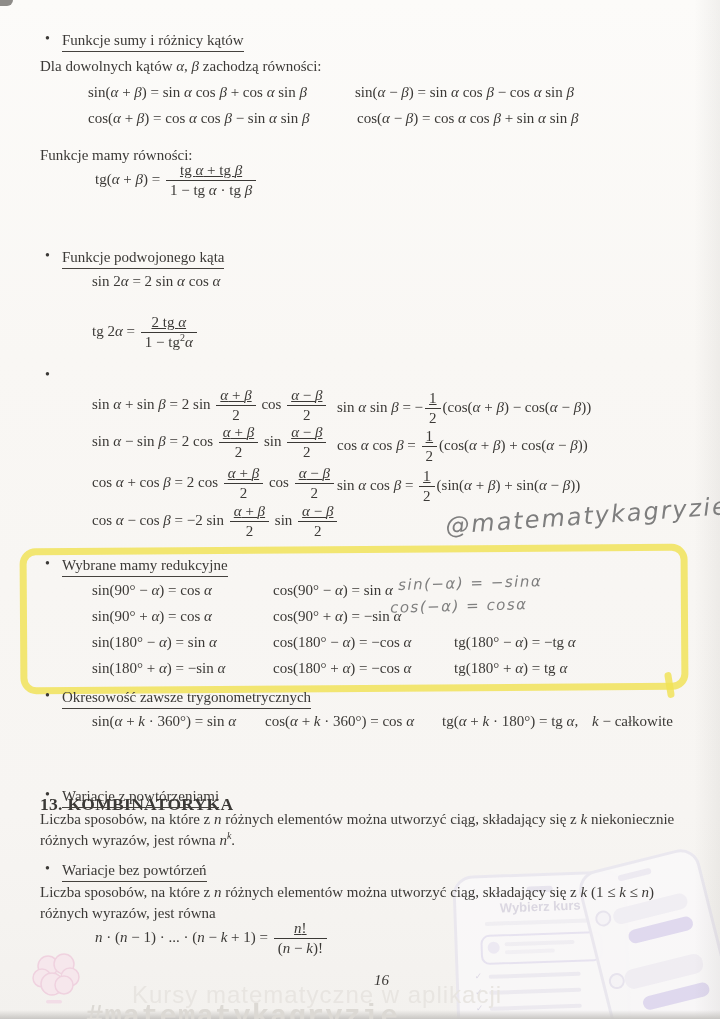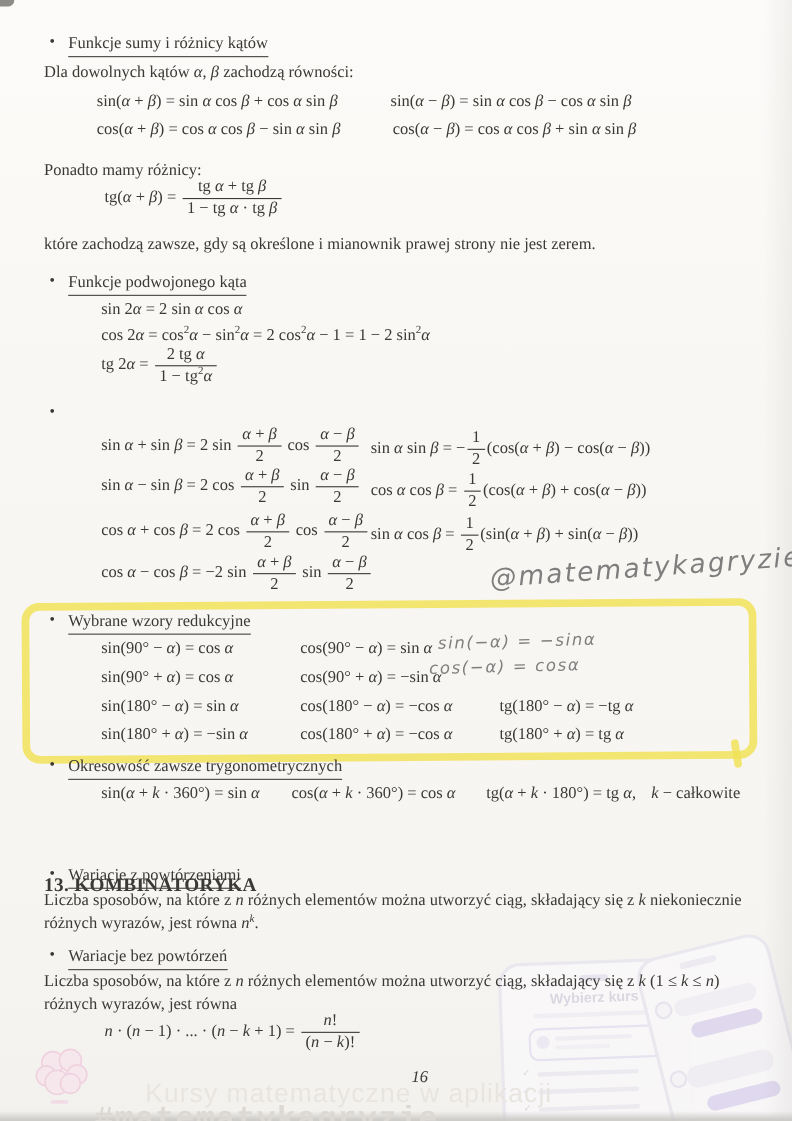"Ponadto mamy różnicy:" div.t { text: Ponadto mamy różnicy -> Funkcje mamy równości }
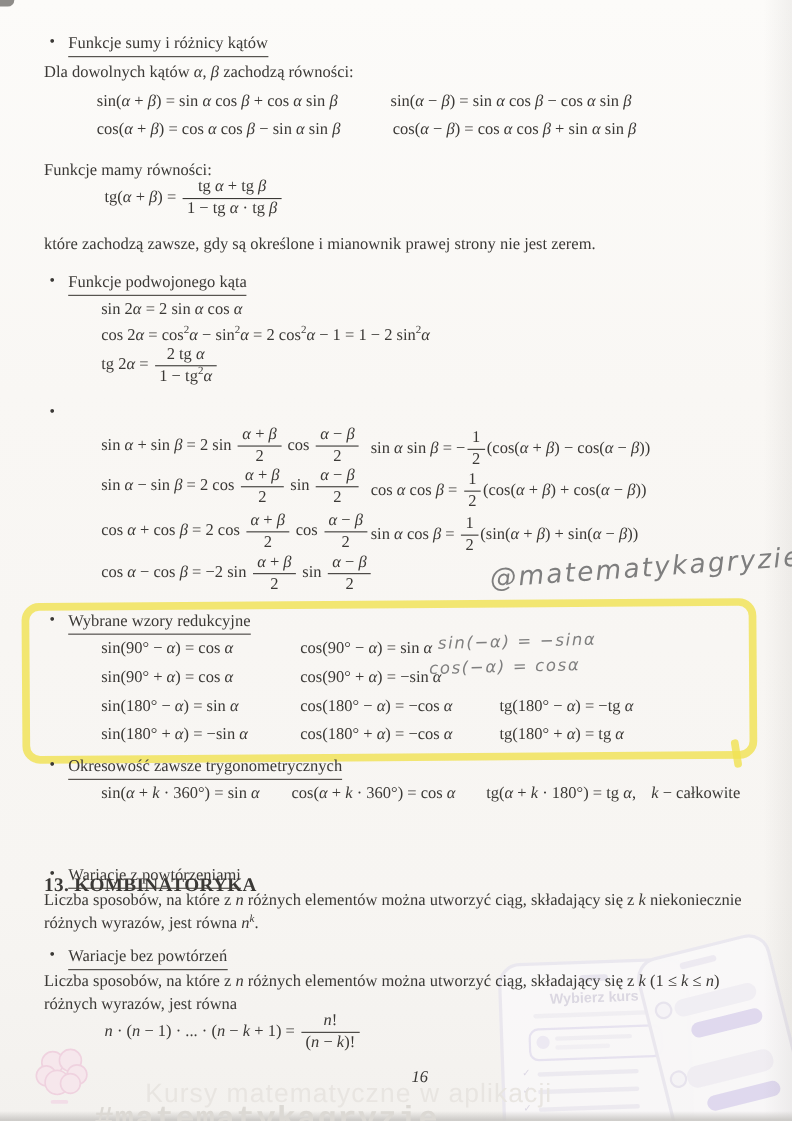"tg α + tg β" .frac .num { text-decoration: none -> underline }
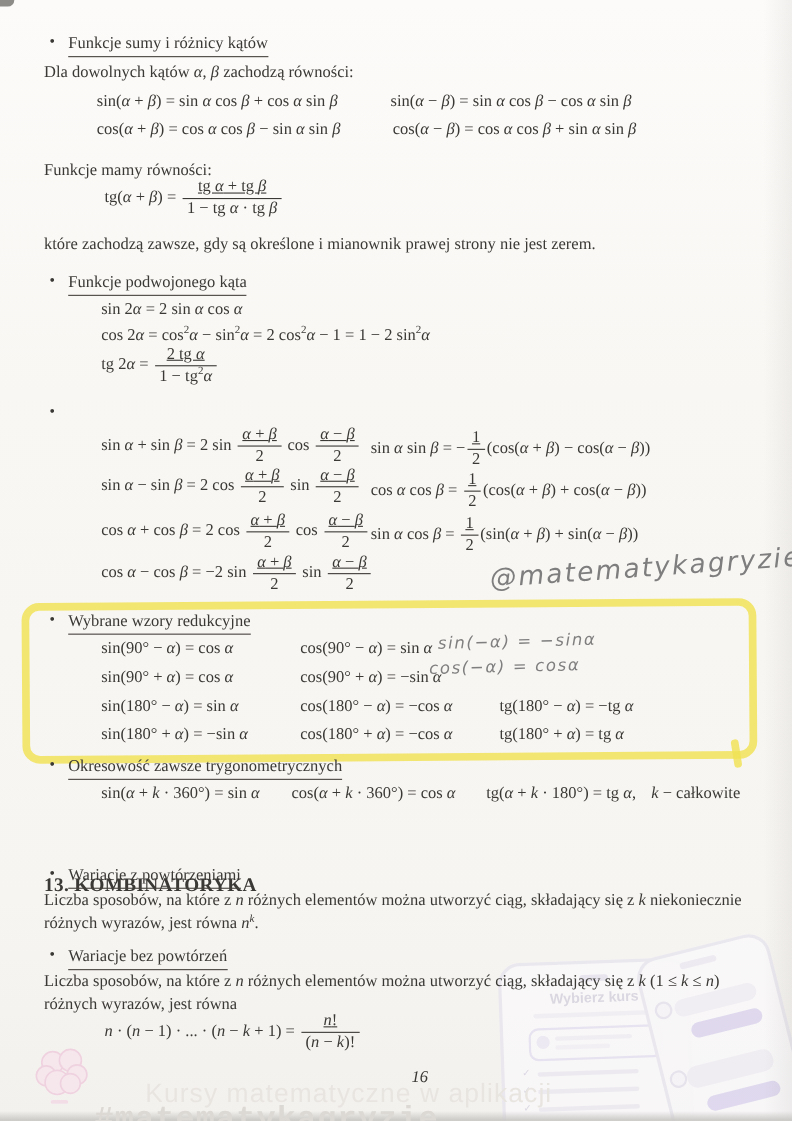"które zachodzą zawsze, gdy są" div.t { html: <div>które zachodzą zawsze, gdy są określone i mianownik prawej strony nie jest zerem.</div> -> none }
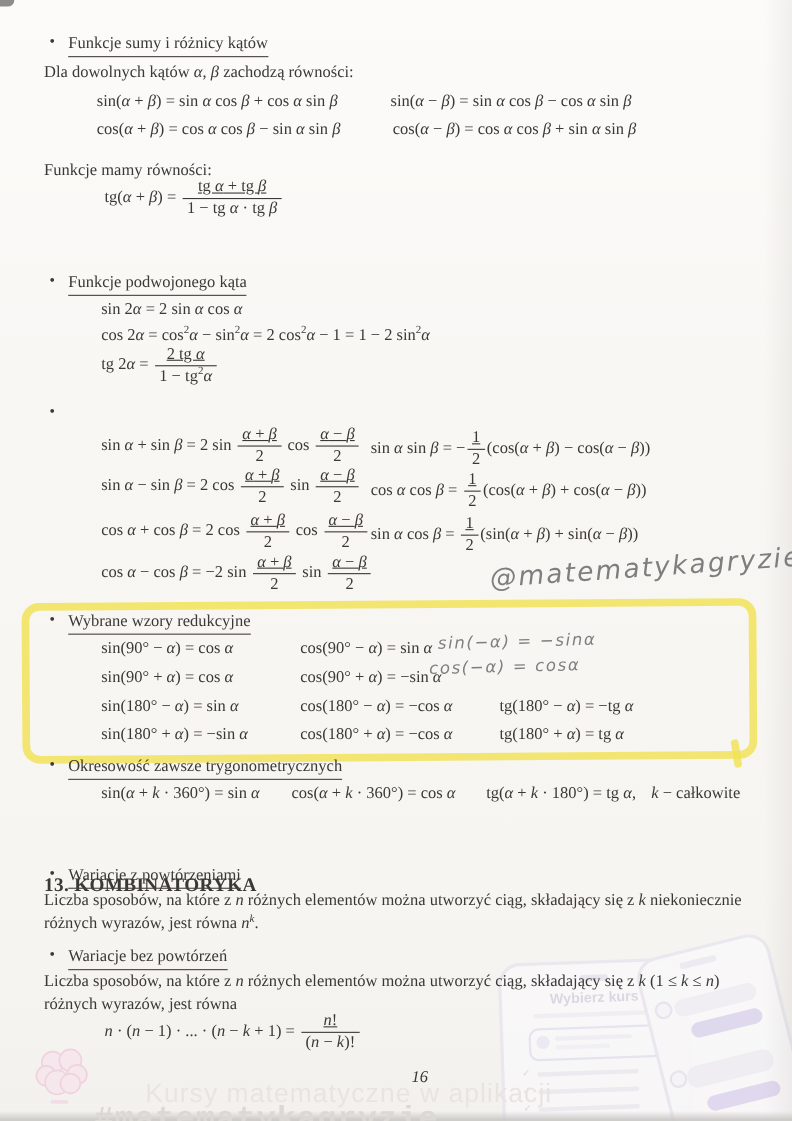"cos 2α = cos2α −" div.t { html: <div>cos 2<i>α</i> = cos<sup>2</sup><i>α</i> − sin<sup>2</sup><i>α</i> = 2 cos<sup>2</sup><i>α</i> − 1 = 1 − 2 sin<sup>2</sup><i>α</i></div> -> none }
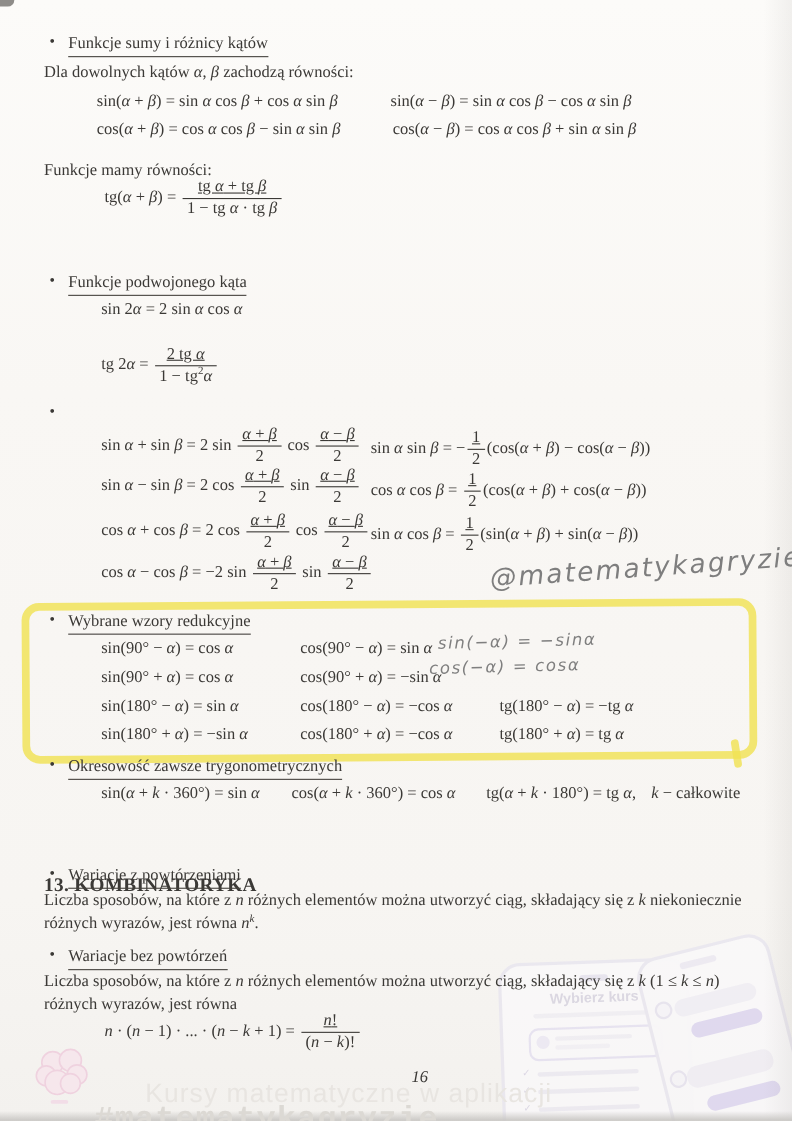"Wybrane wzory redukcyjne" div.t { text: wzory -> mamy }
